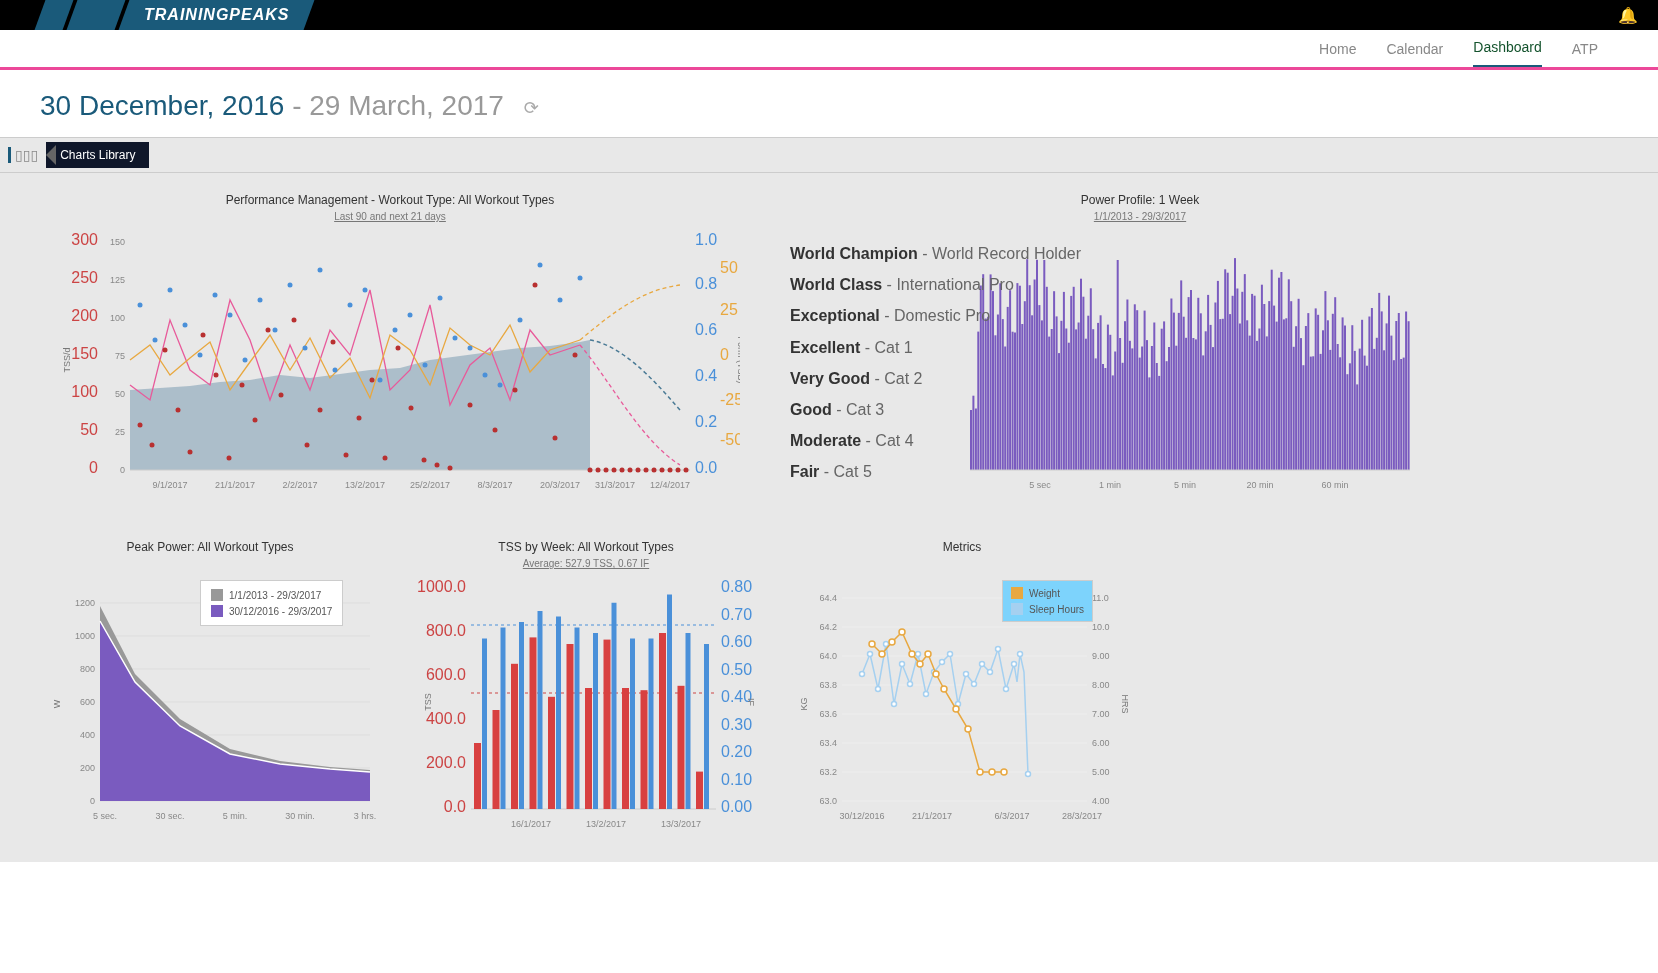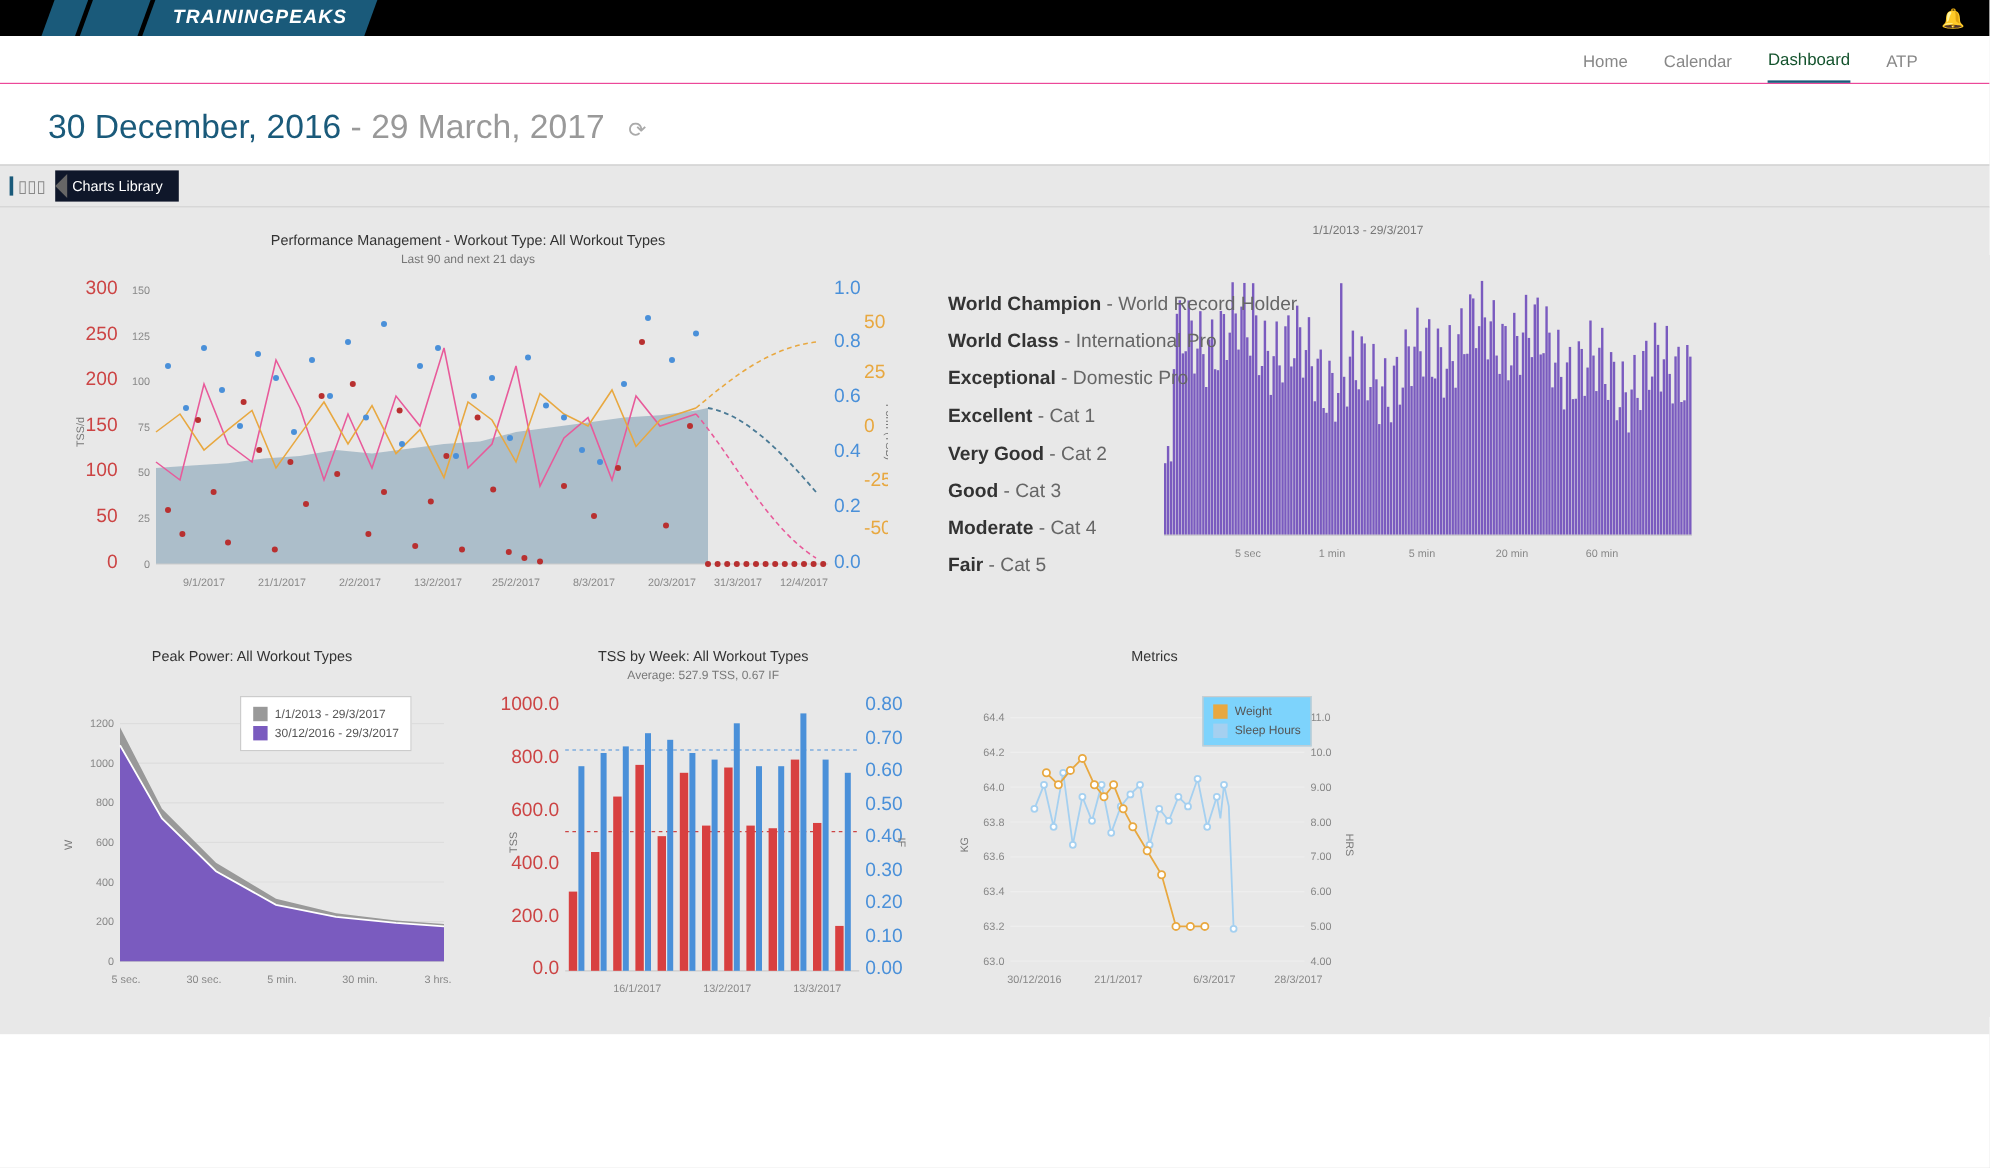"Home" .navbar { border-bottom: 1px solid #ec4899 -> 3px solid #ec4899 }
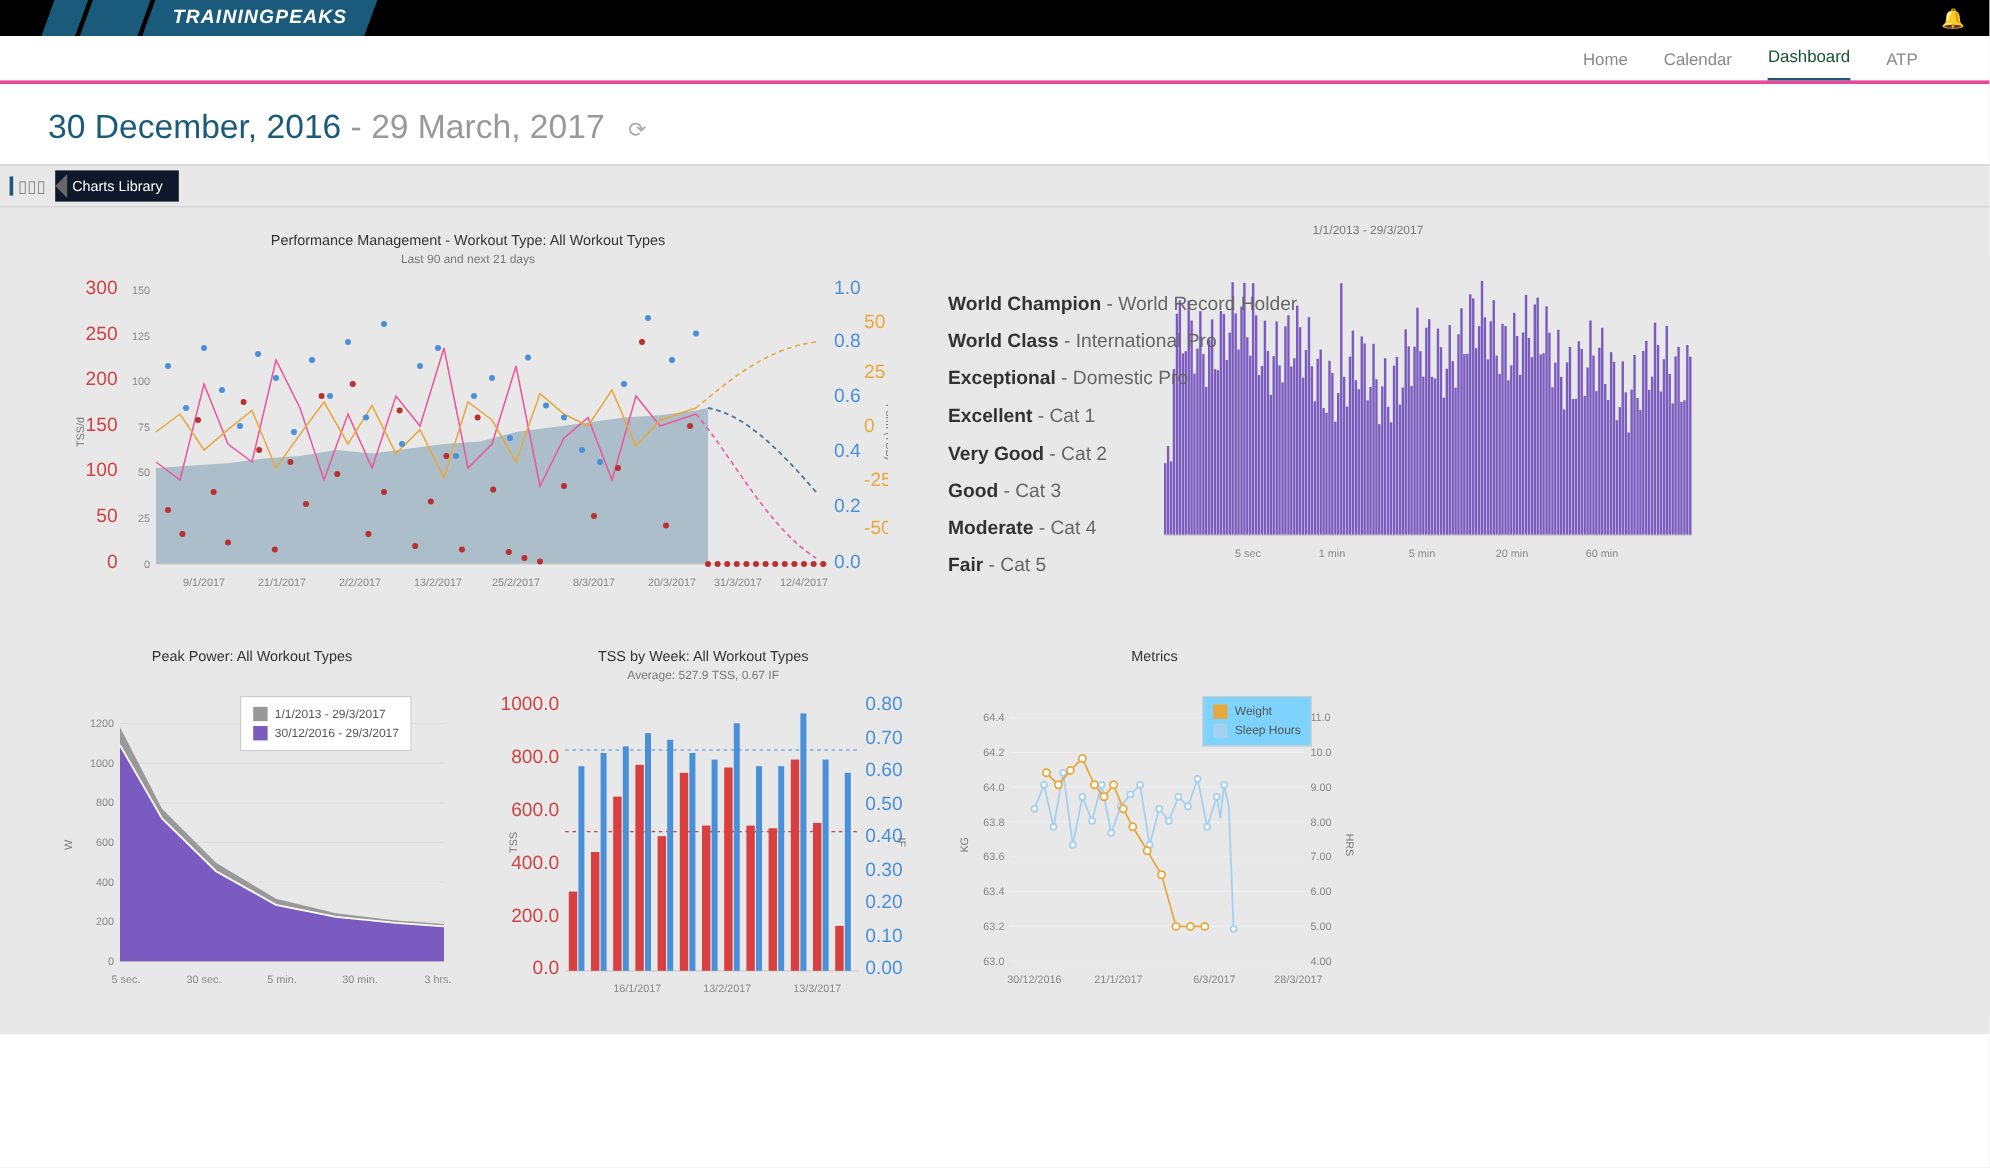"Power Profile: 1 Week" div.chart-title { html: none -> <div>Power Profile: 1 Week</div> }
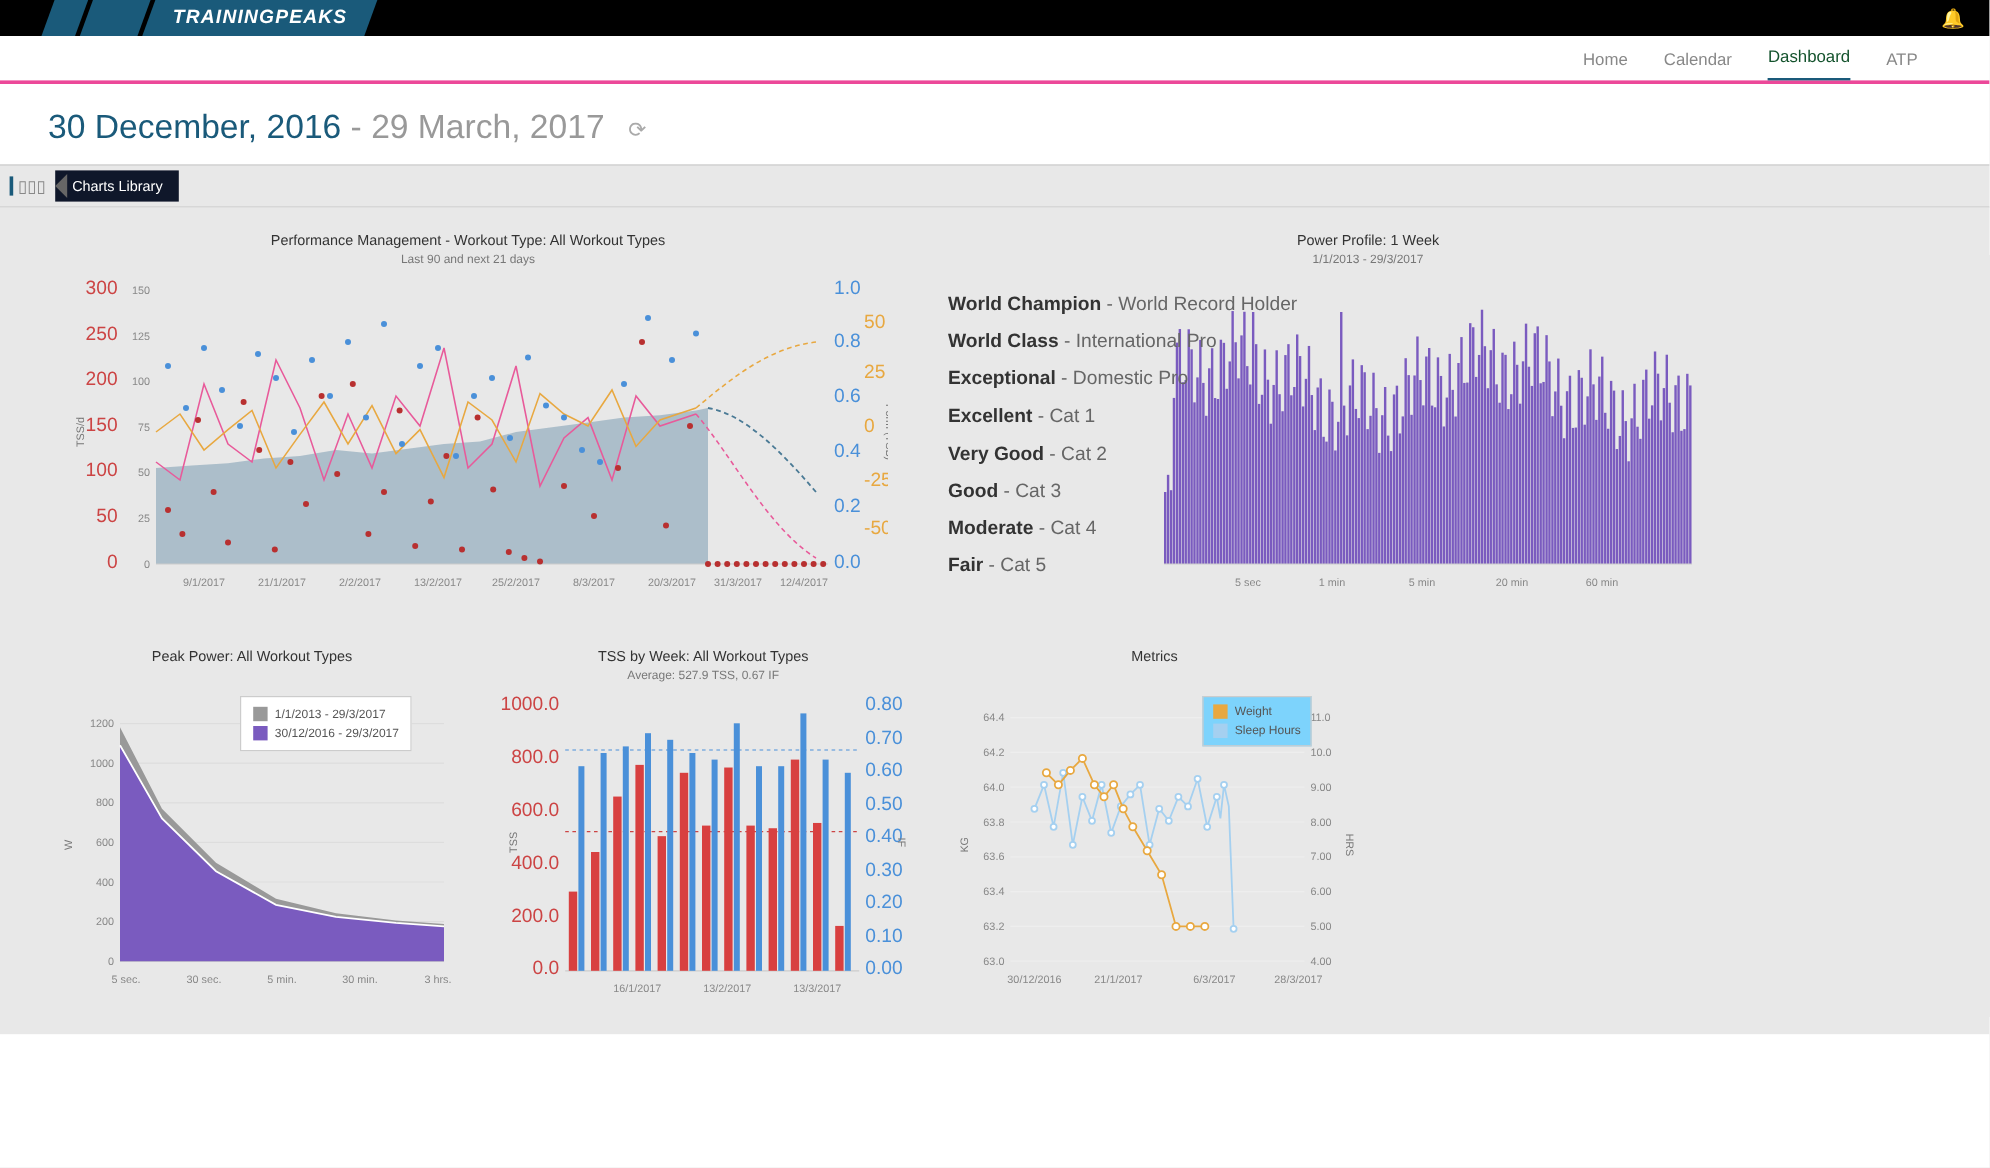"Last 90 and next 21" .chart-subtitle { text-decoration: none -> underline }
